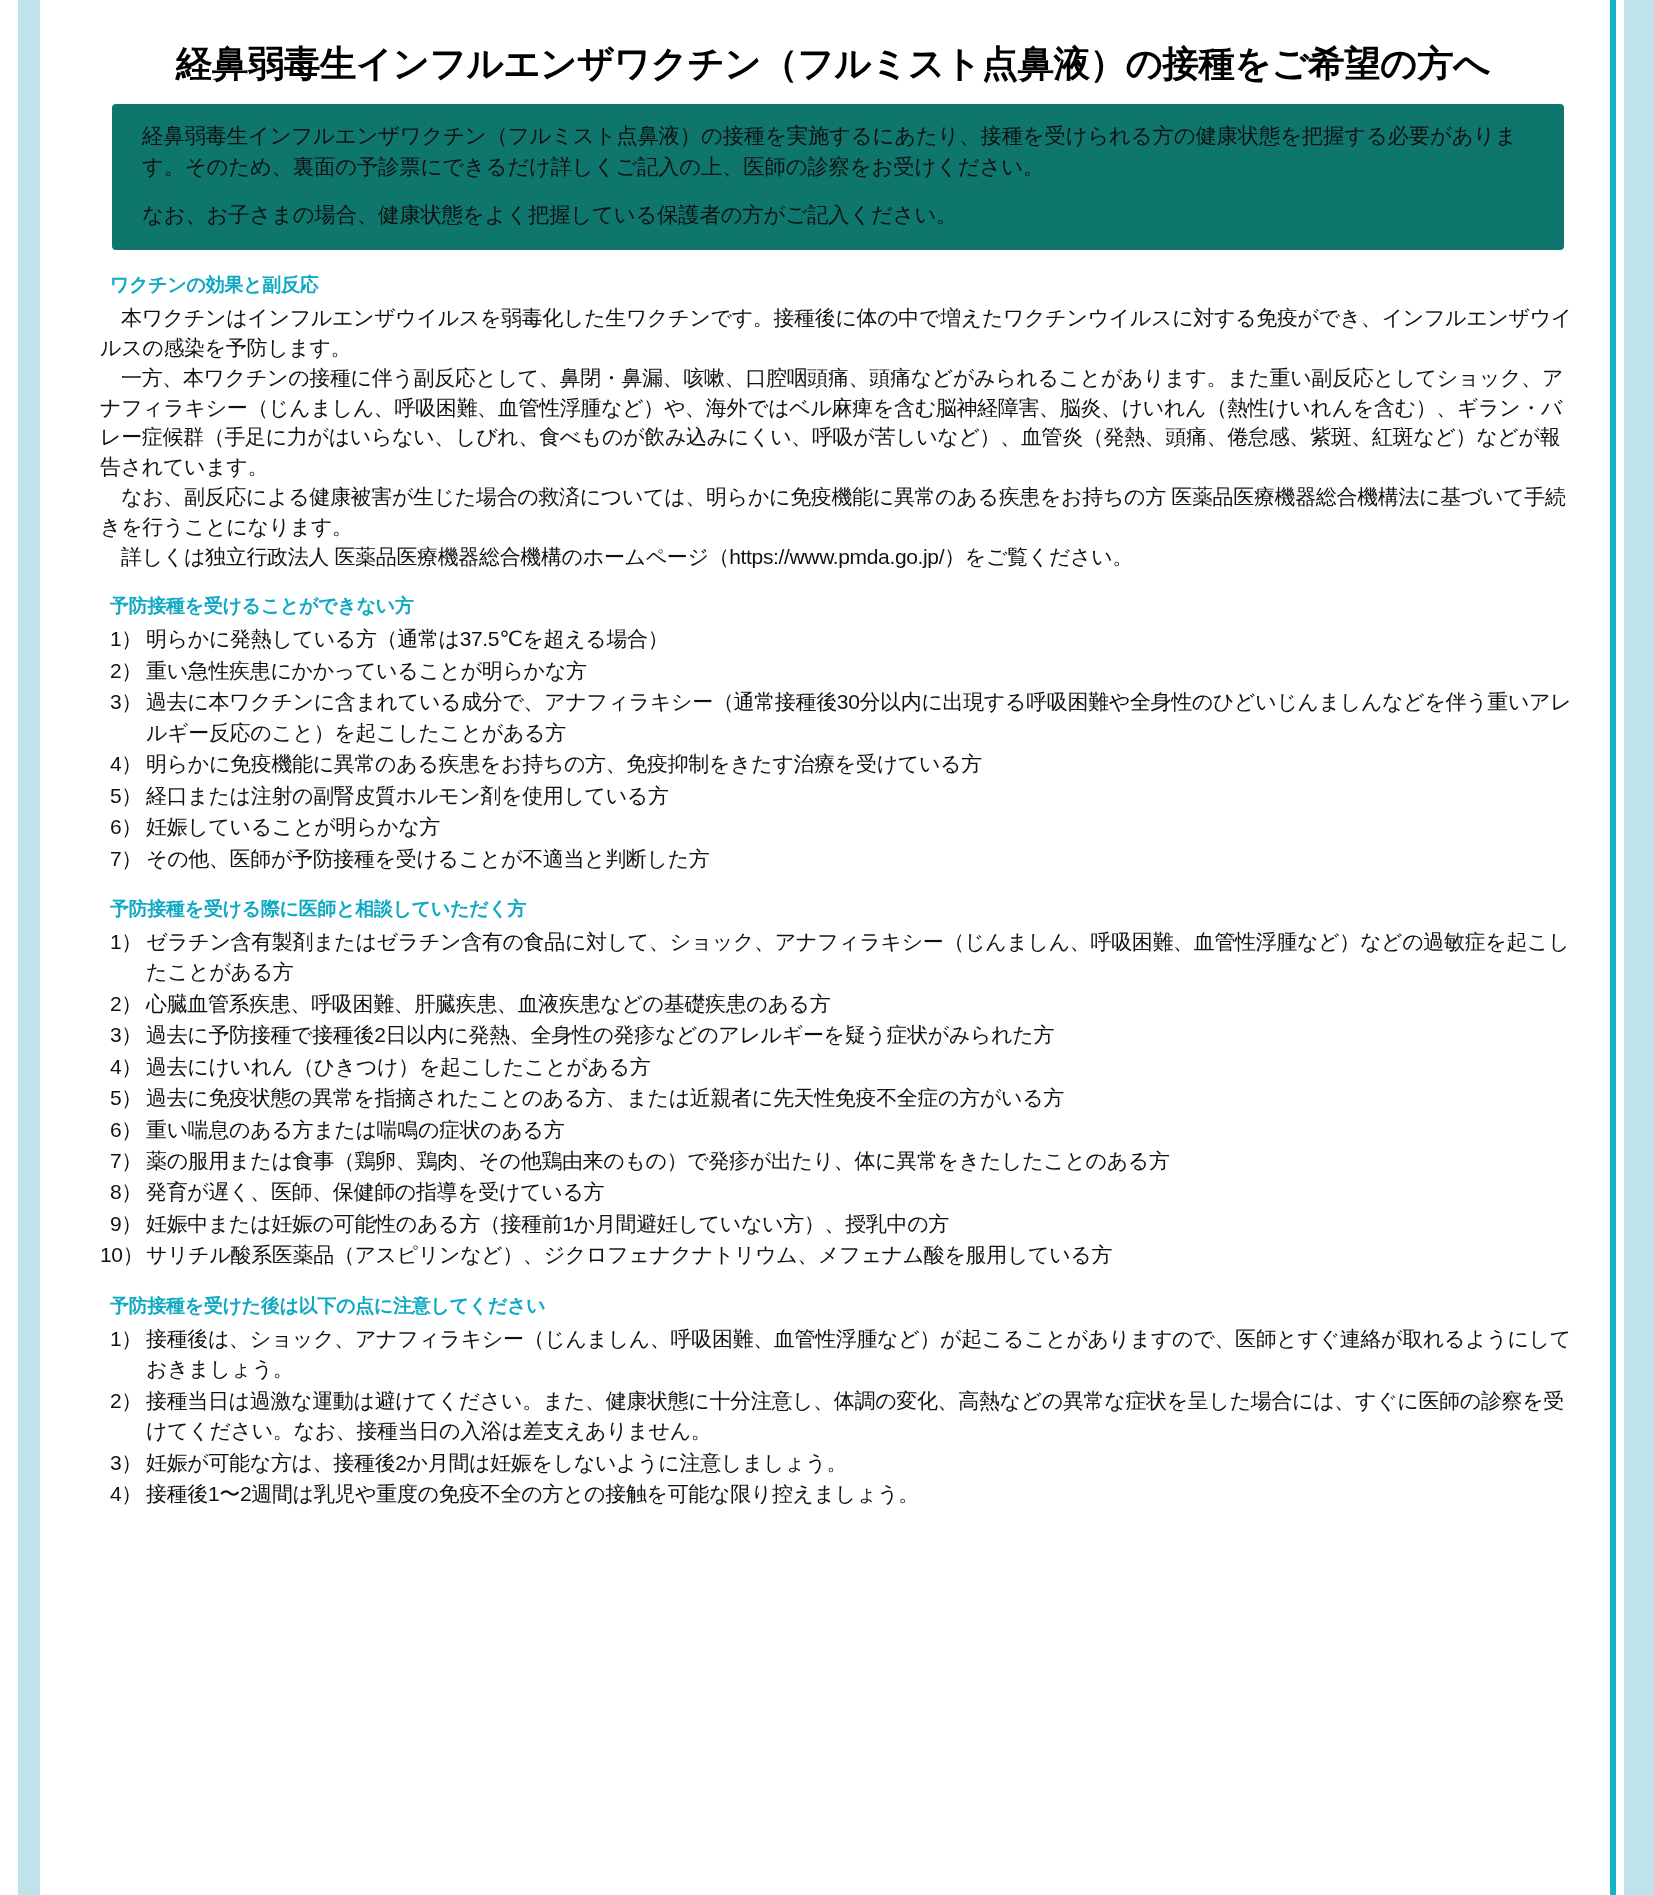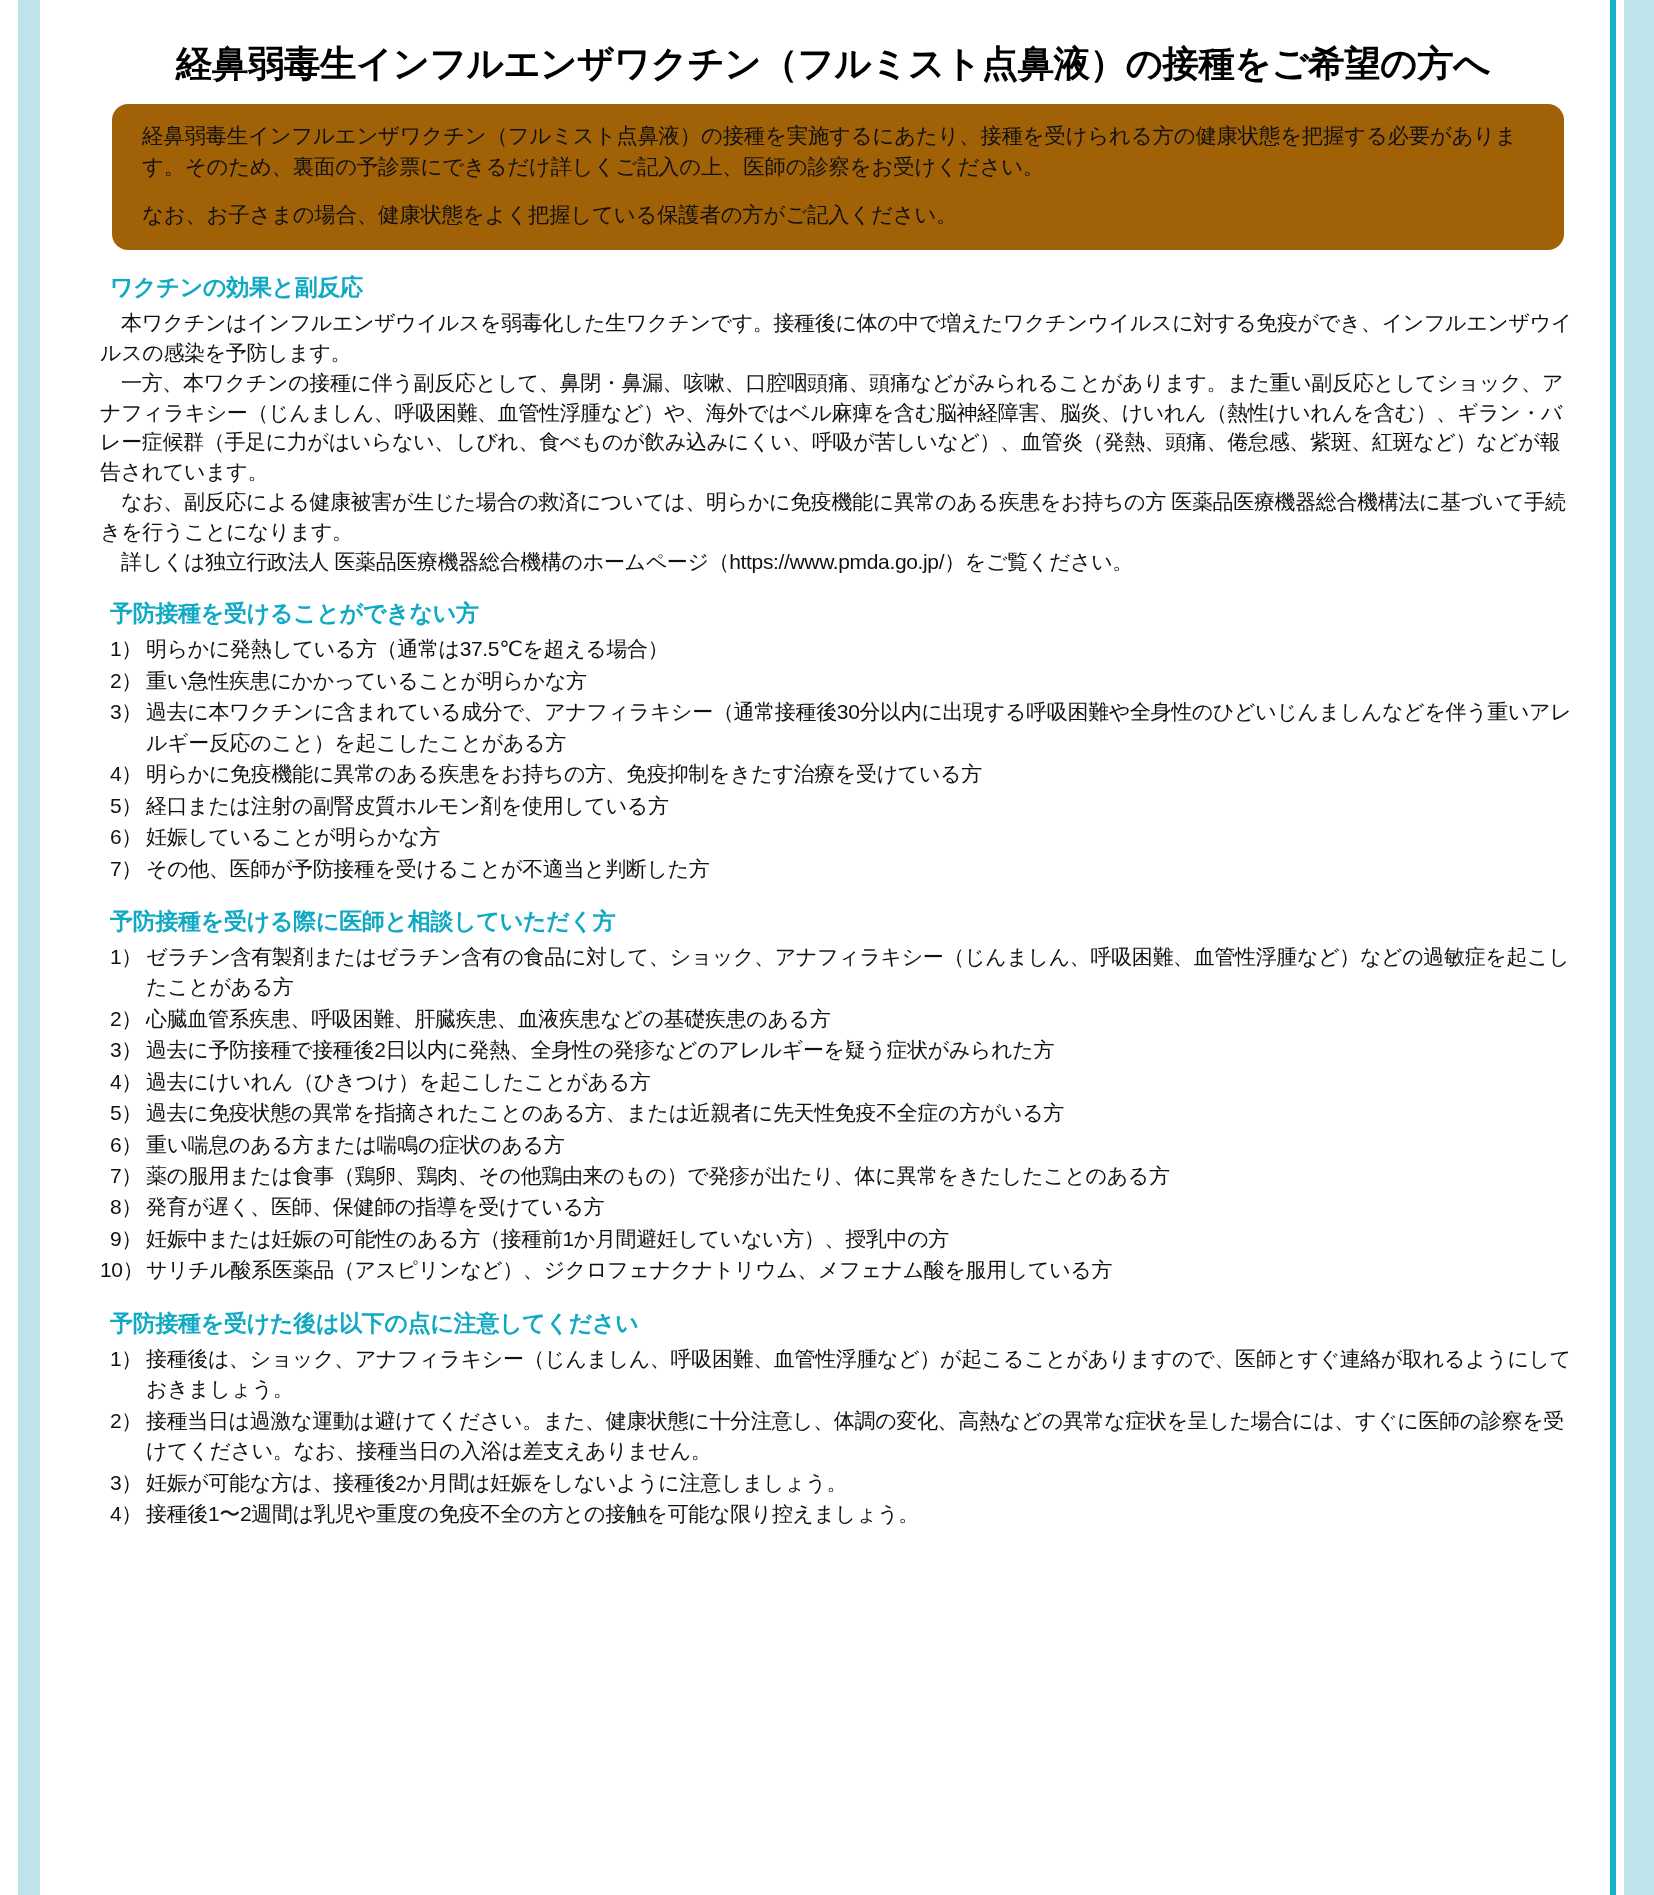"経鼻弱毒生インフルエンザワクチン（フルミスト点鼻液）の接種を実施するにあたり、接" .lead-box { background: #a16207 -> #0f766e; border-radius: 16px -> 4px }
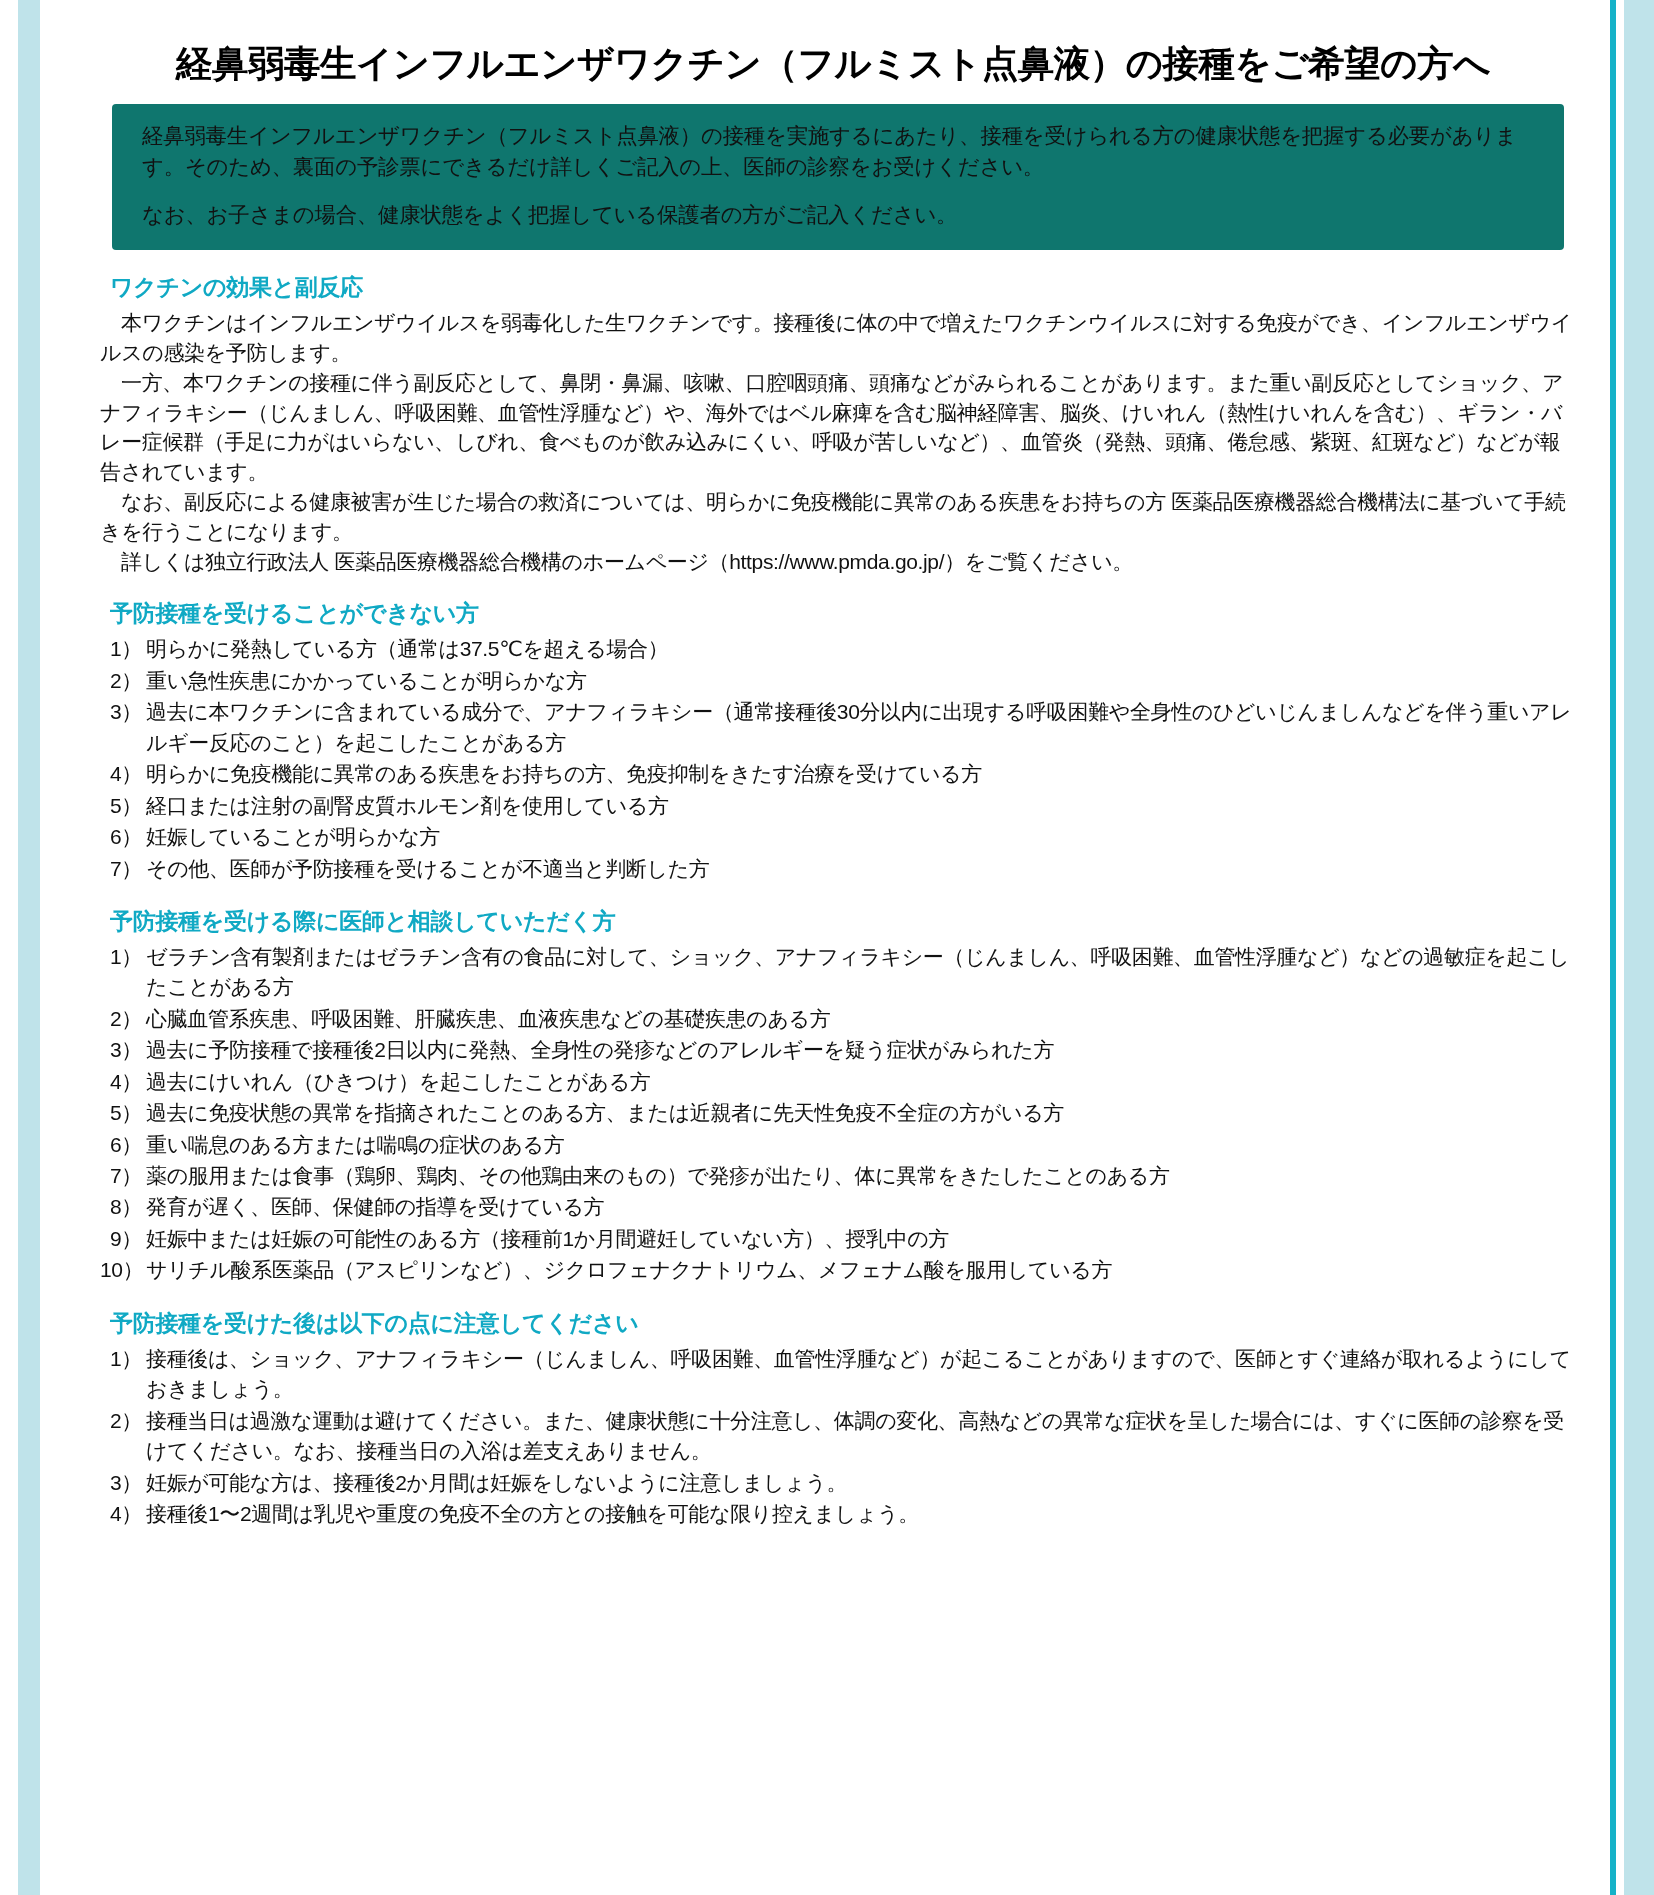"ワクチンの効果と副反応" h2.section-title { font-size: 23px -> 19px }
